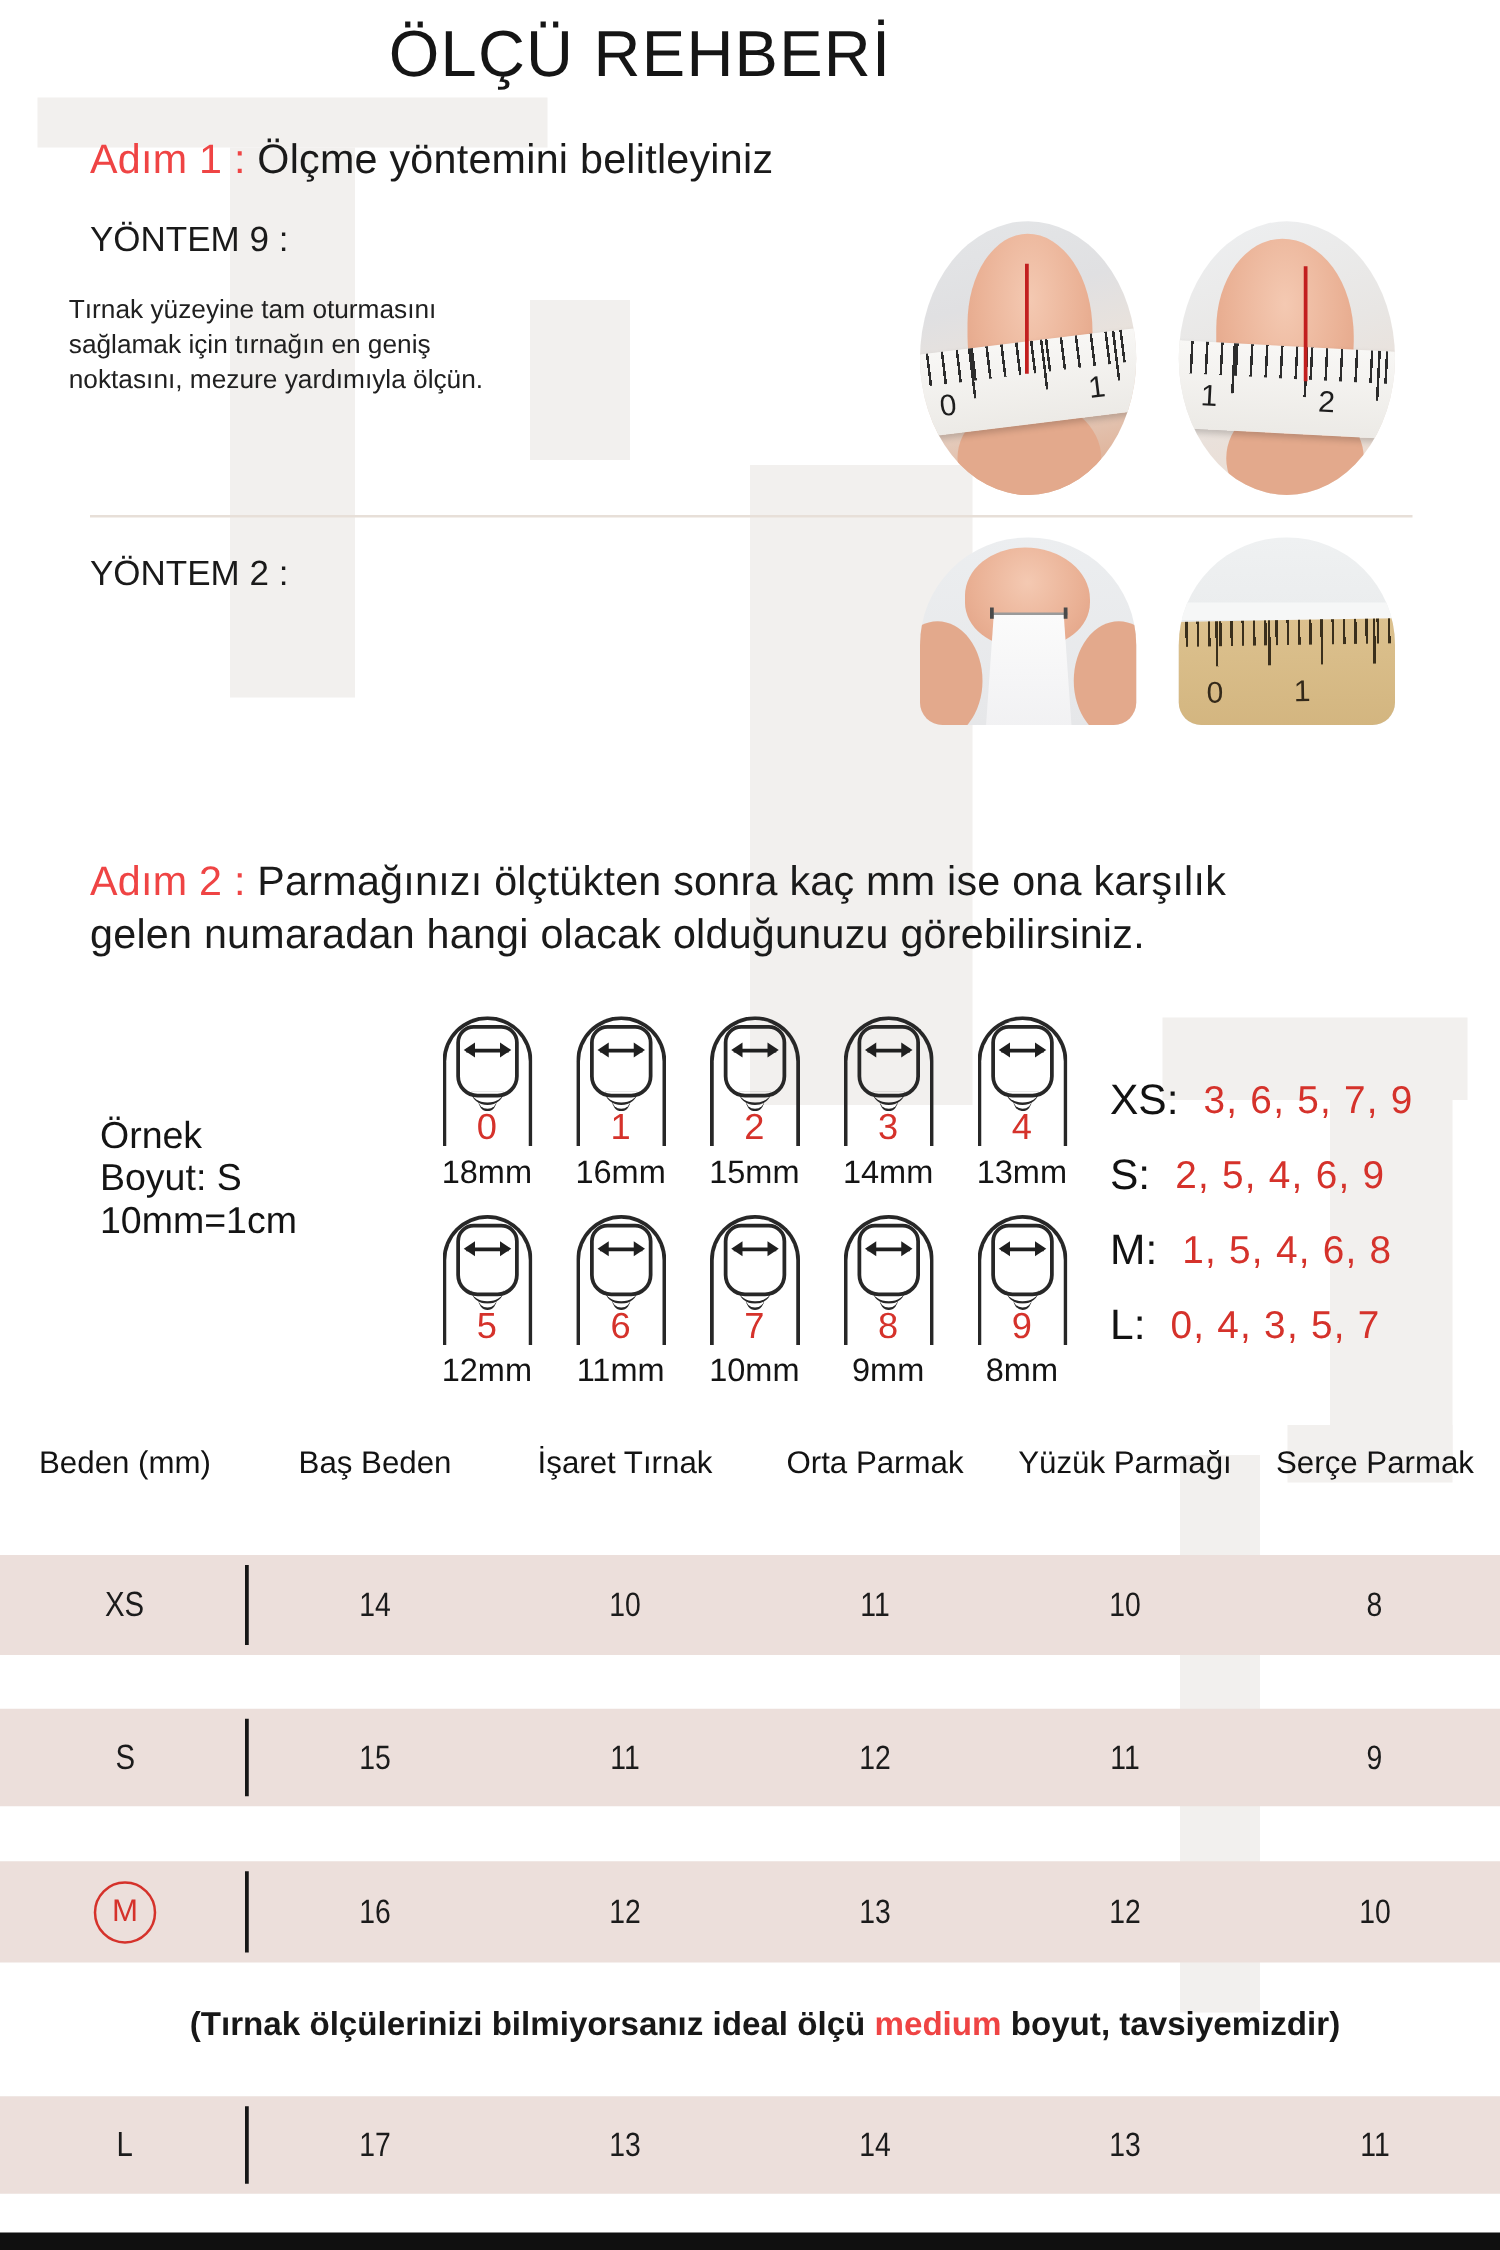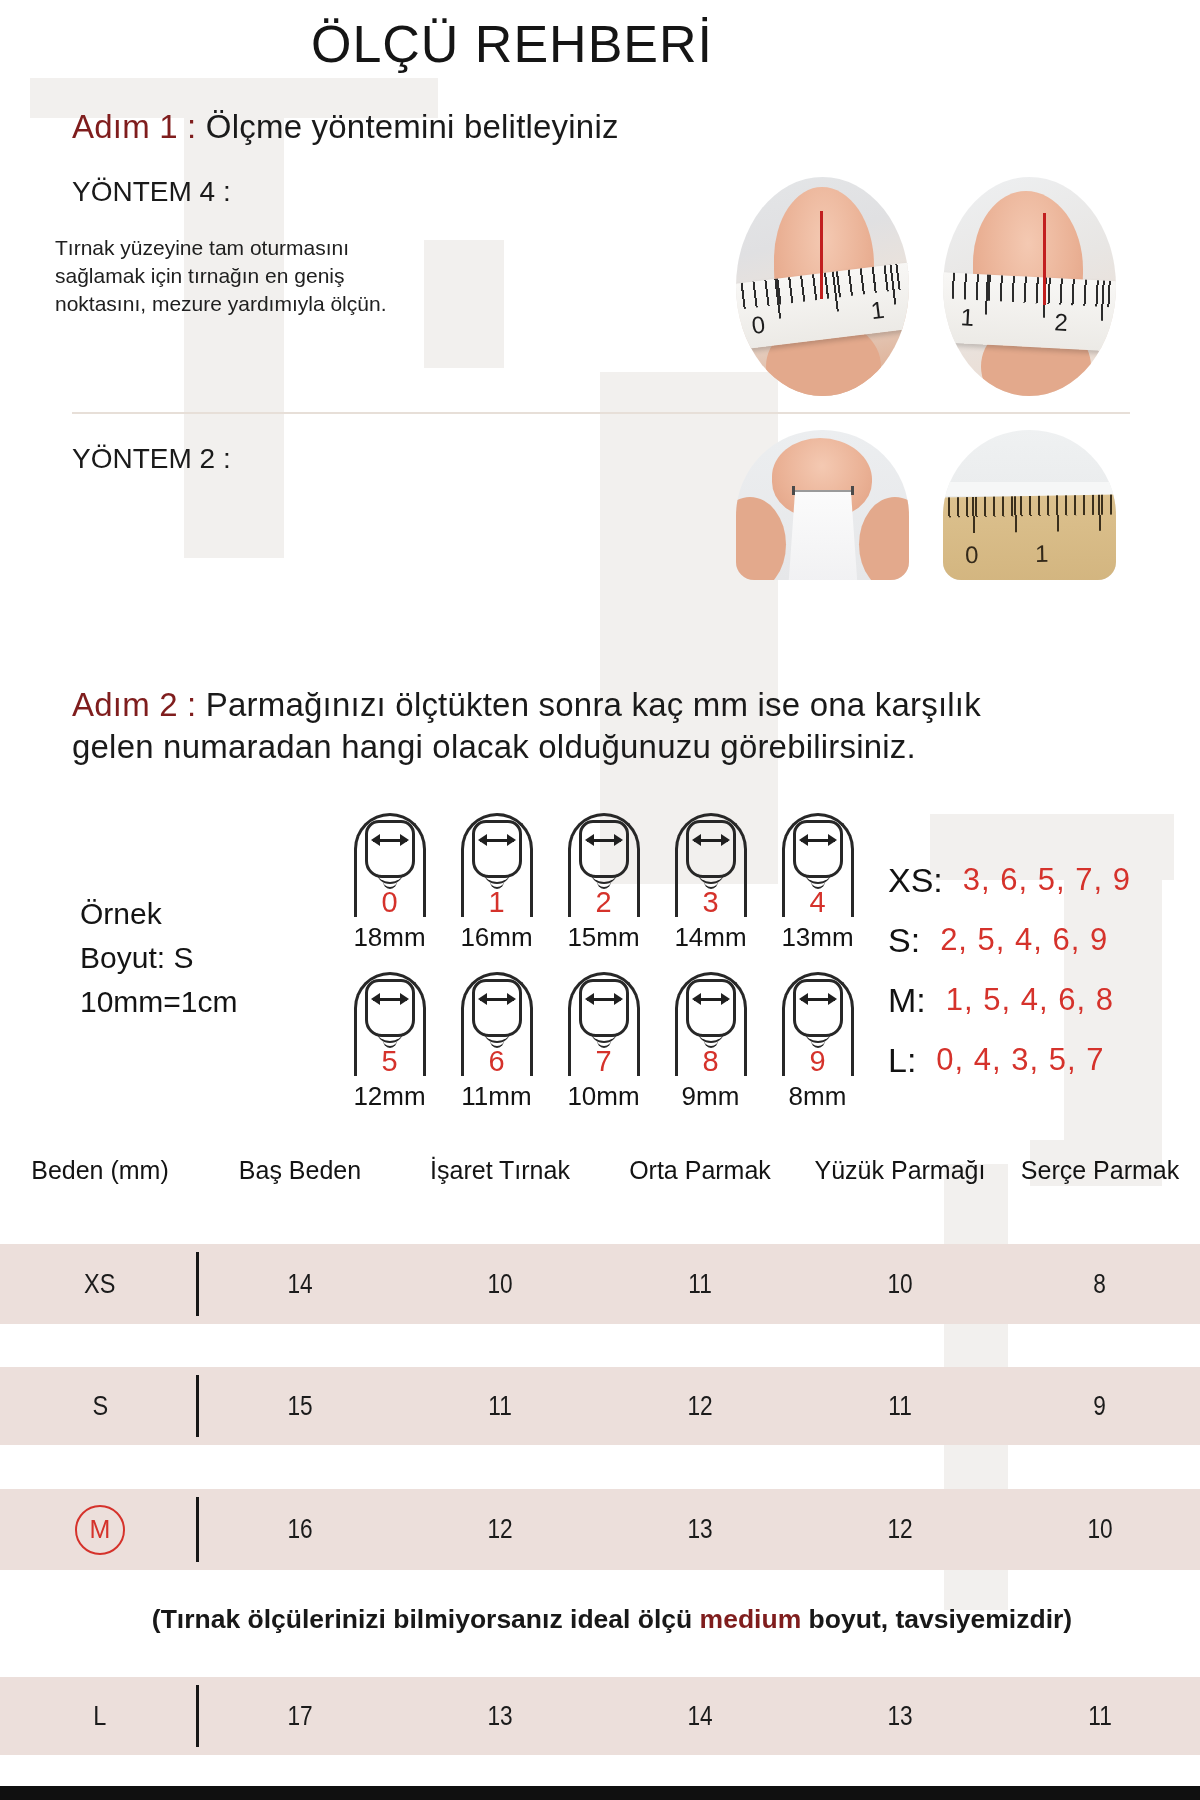"Adım 1 :" .red { color: #7f1d1d -> #ef4444 }
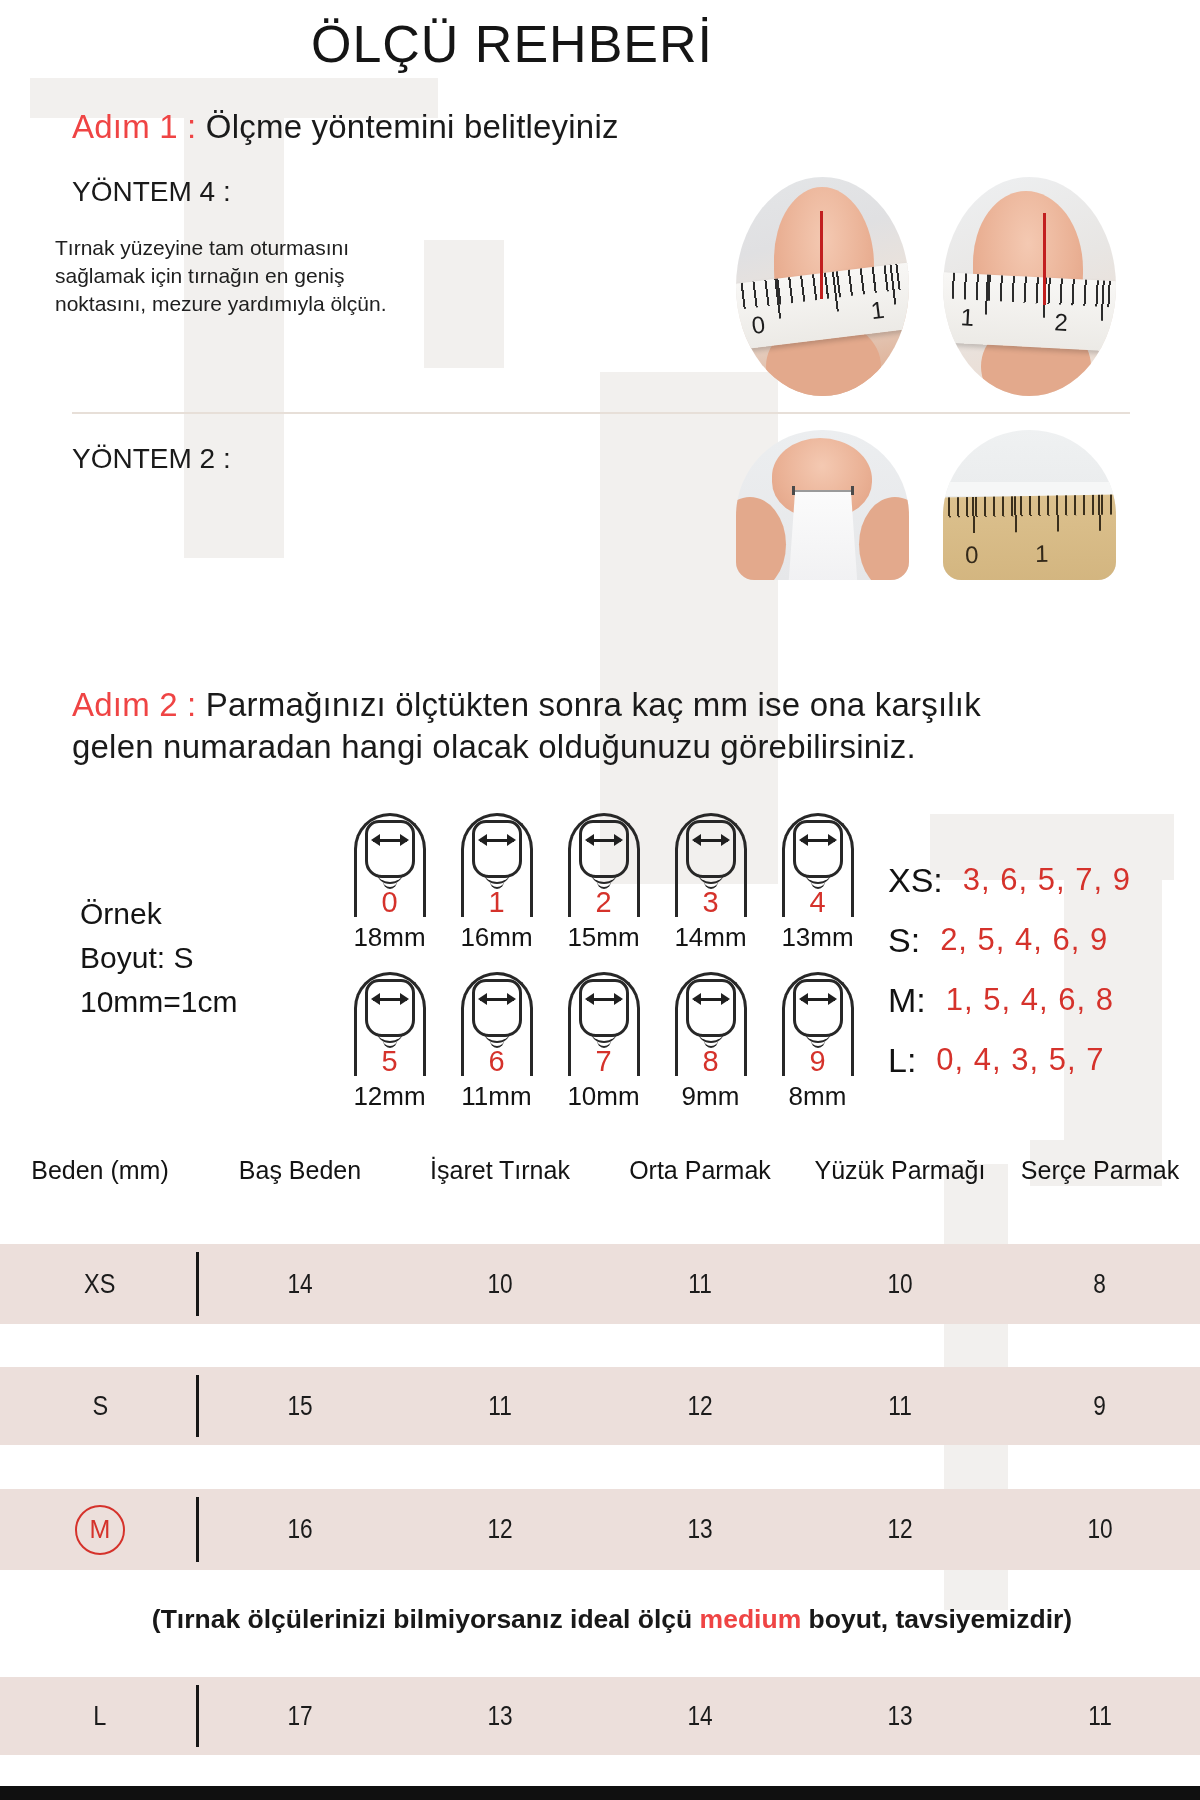"YÖNTEM 4 :" div.layer { text: 4 -> 9 }
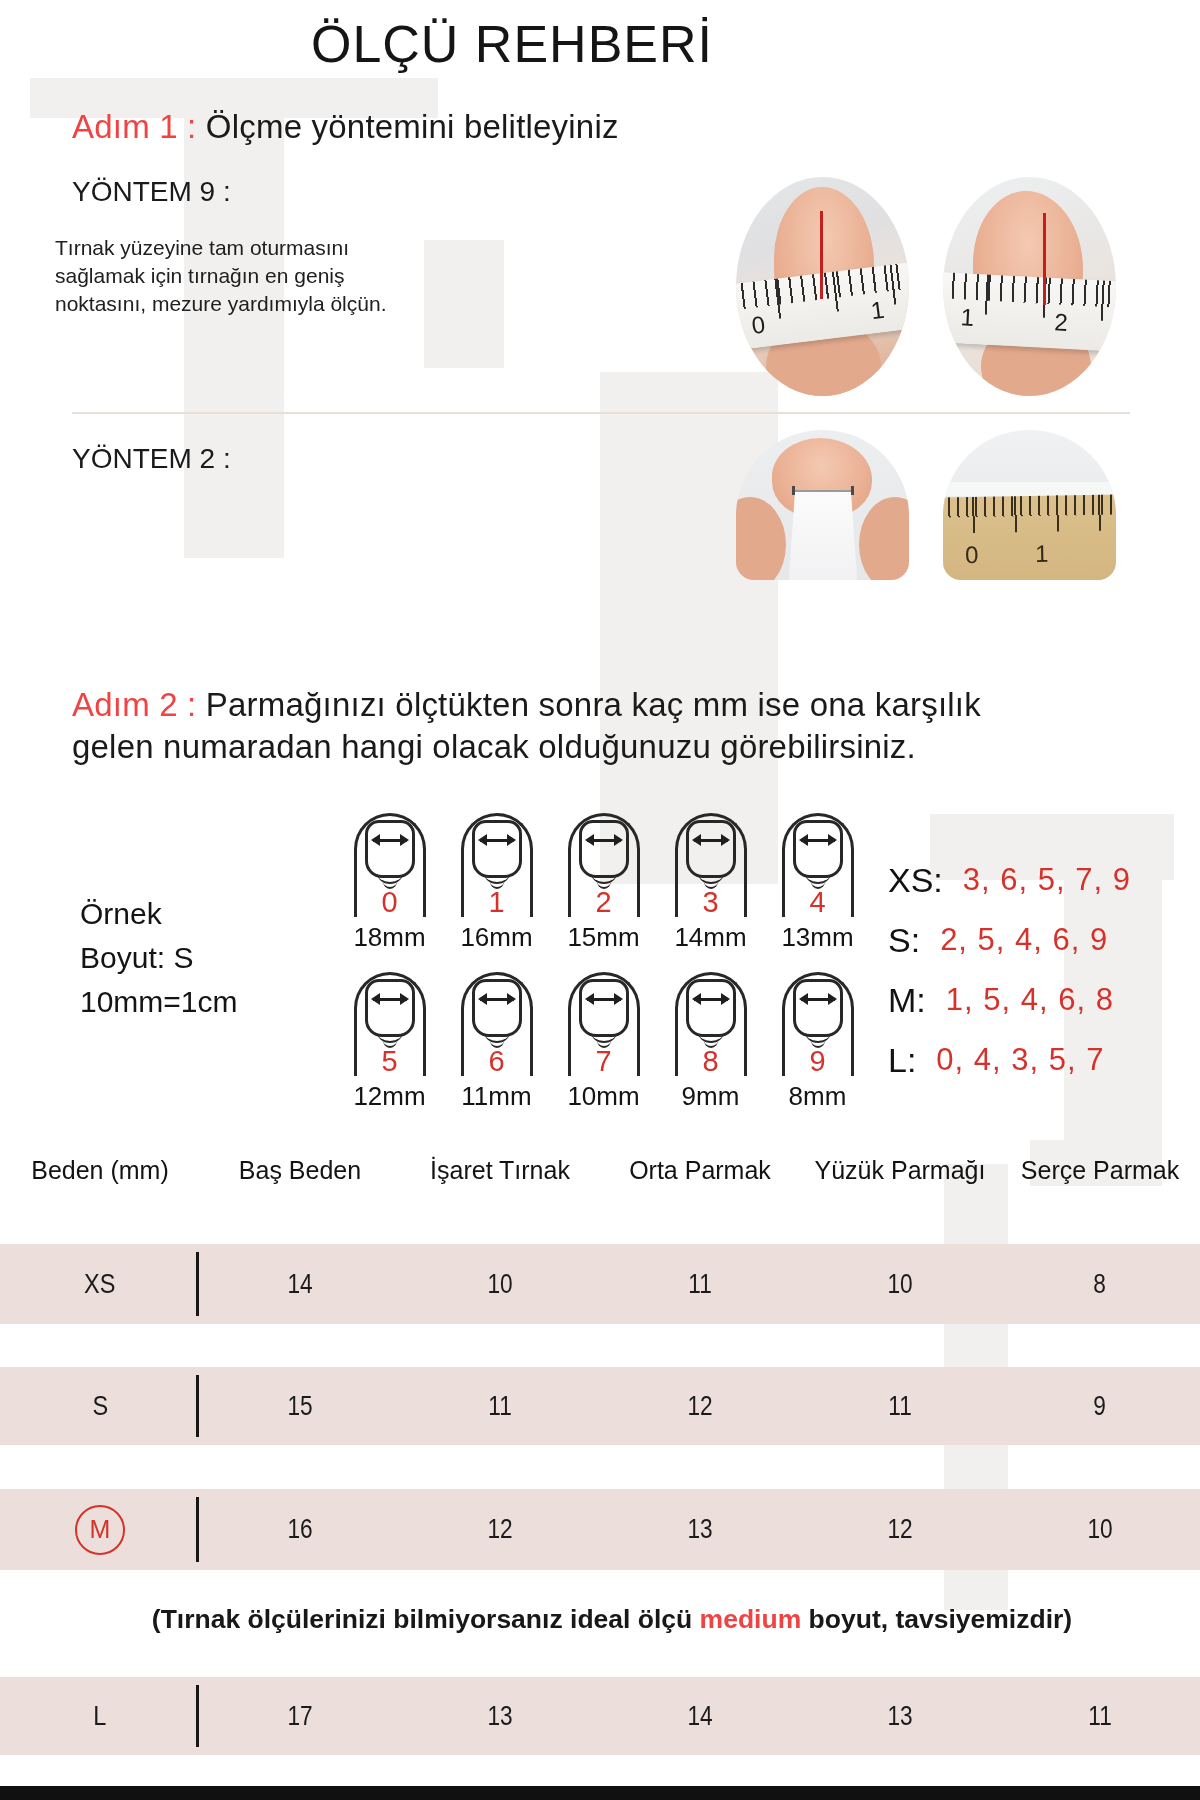"Örnek" .example { line-height: 44px -> 34px }
